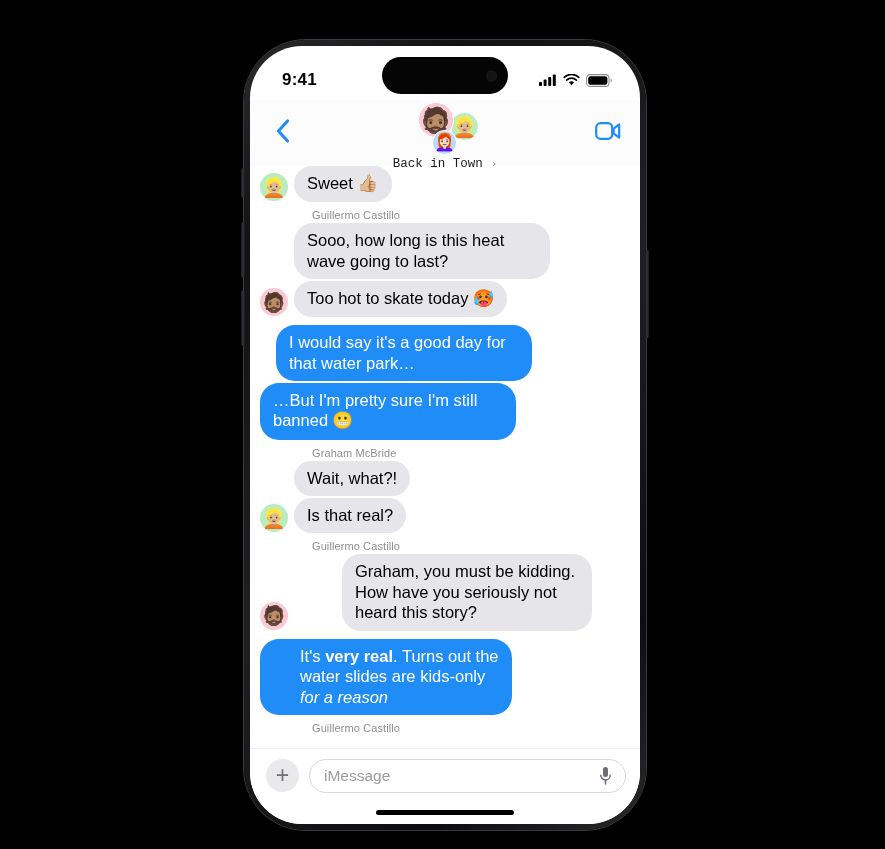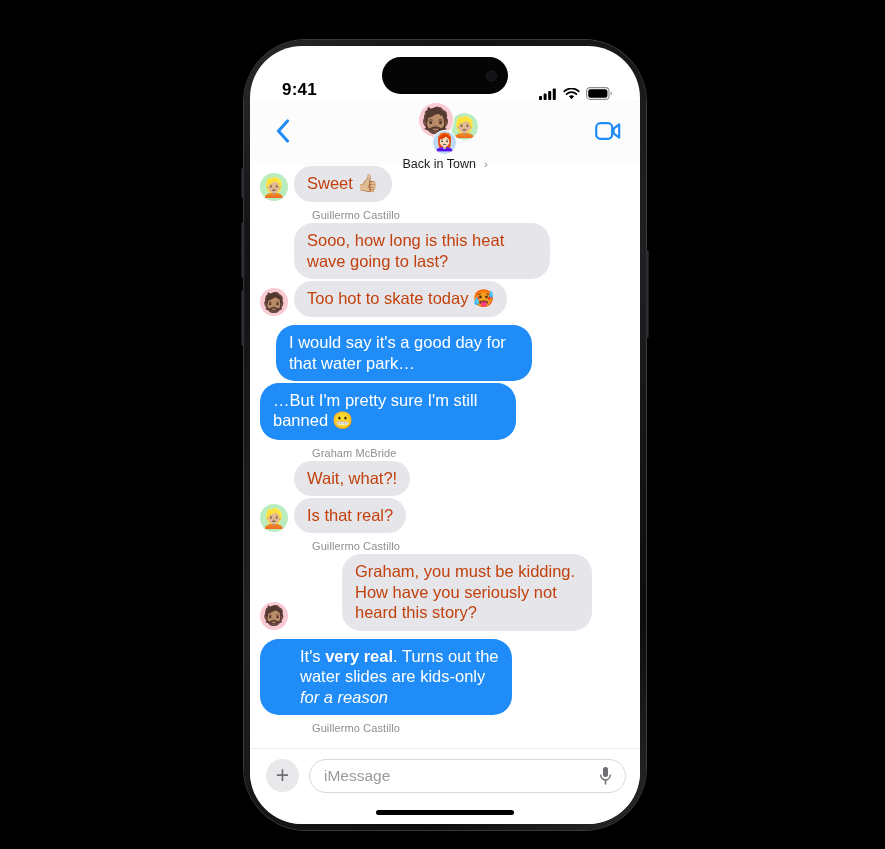"9:41" .status-bar { align-items: flex-end -> center }
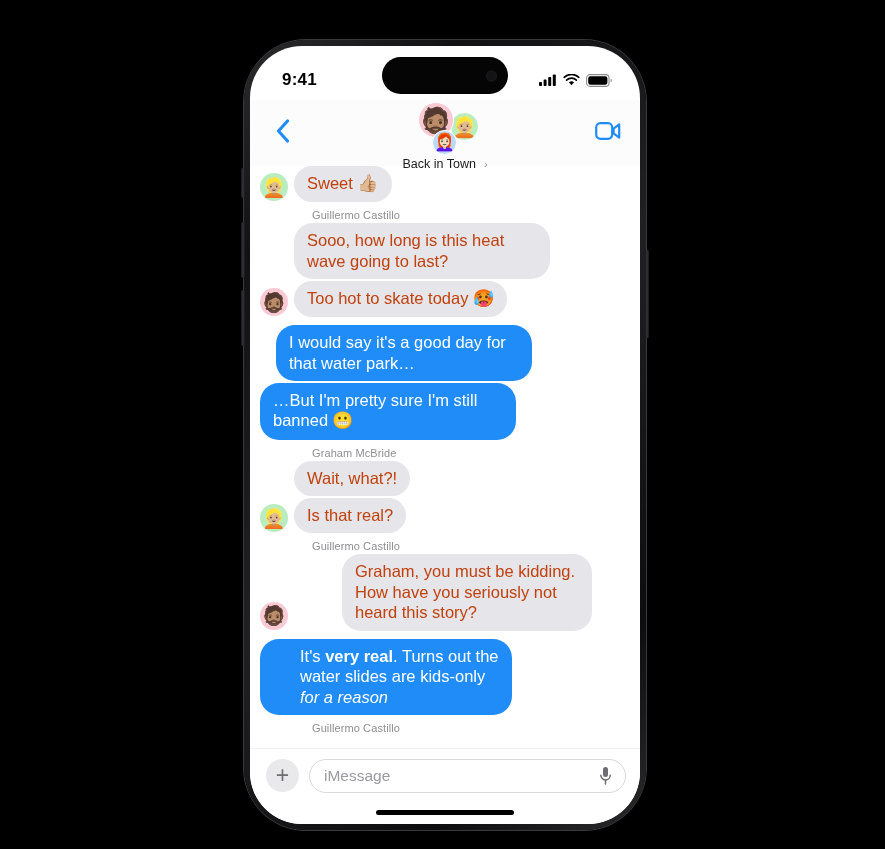"Back in Town" .nav-title { font-family: none -> Liberation Mono, monospace }
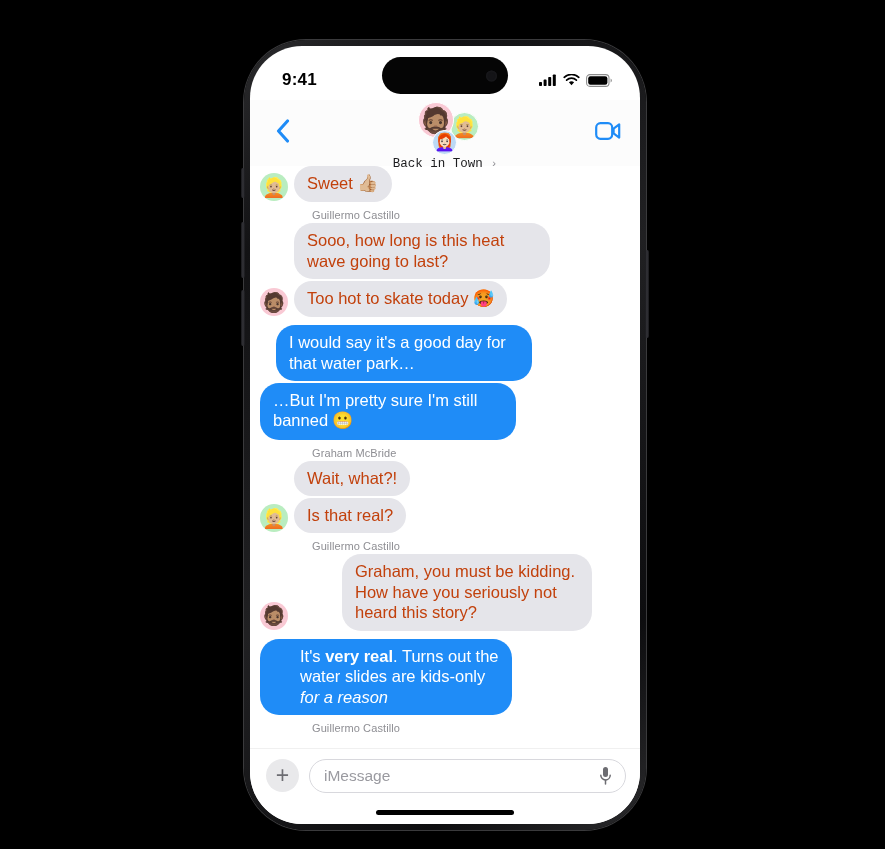"Sweet 👍🏼" .bubble.in { color: #c2410c -> #000000 }
